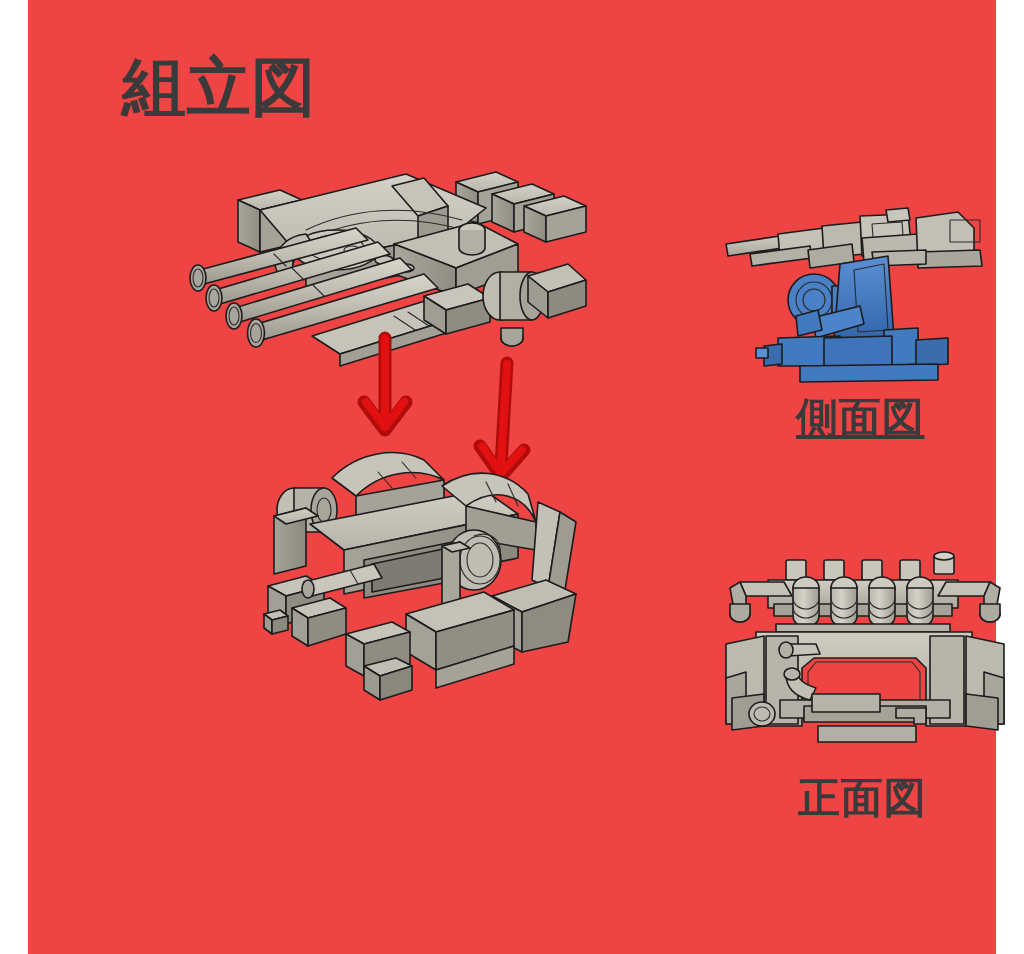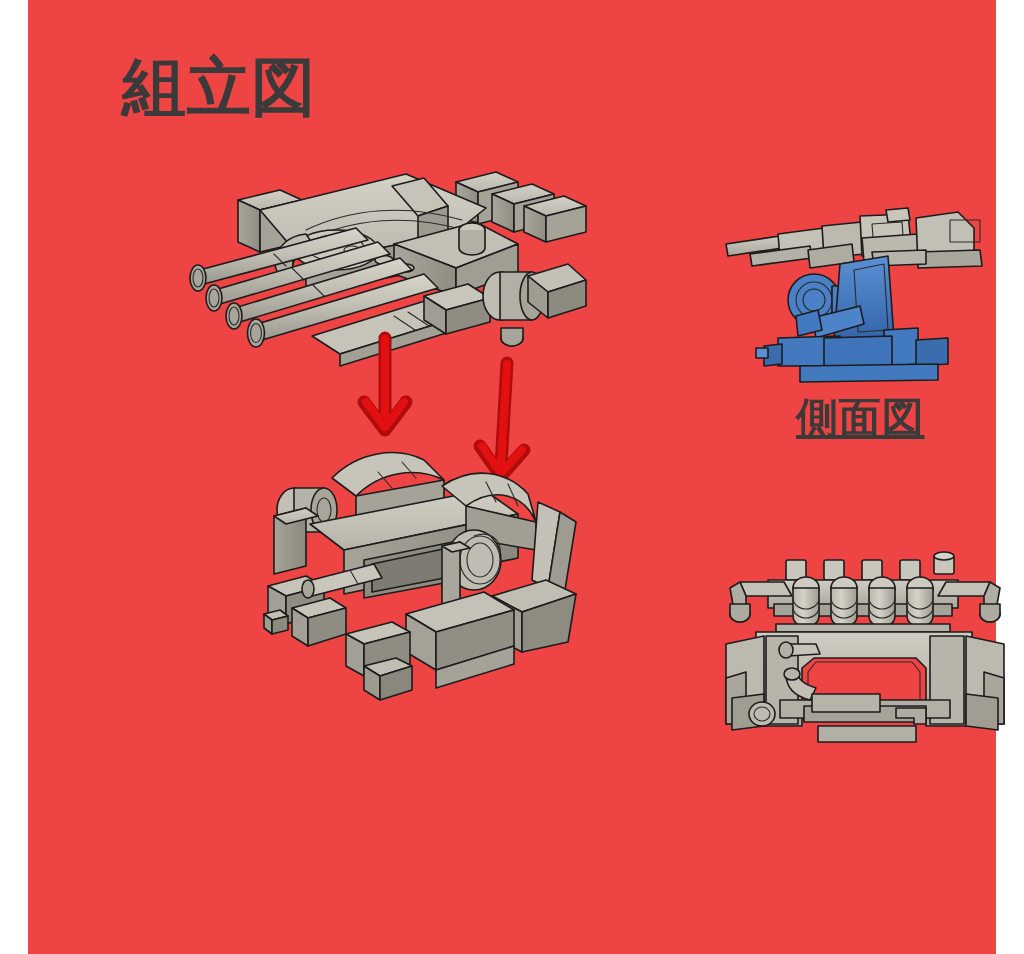"正面図" div.label { html: none -> <div>正面図</div> }
